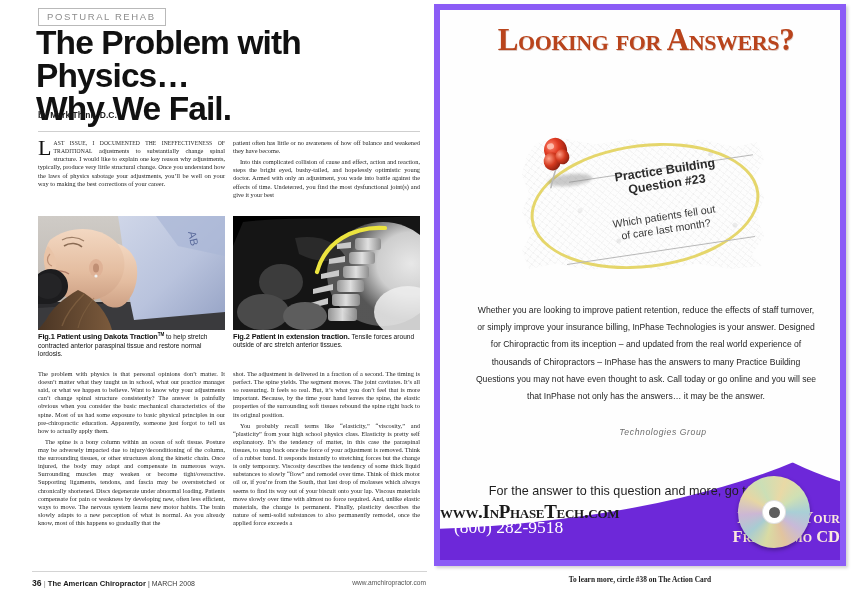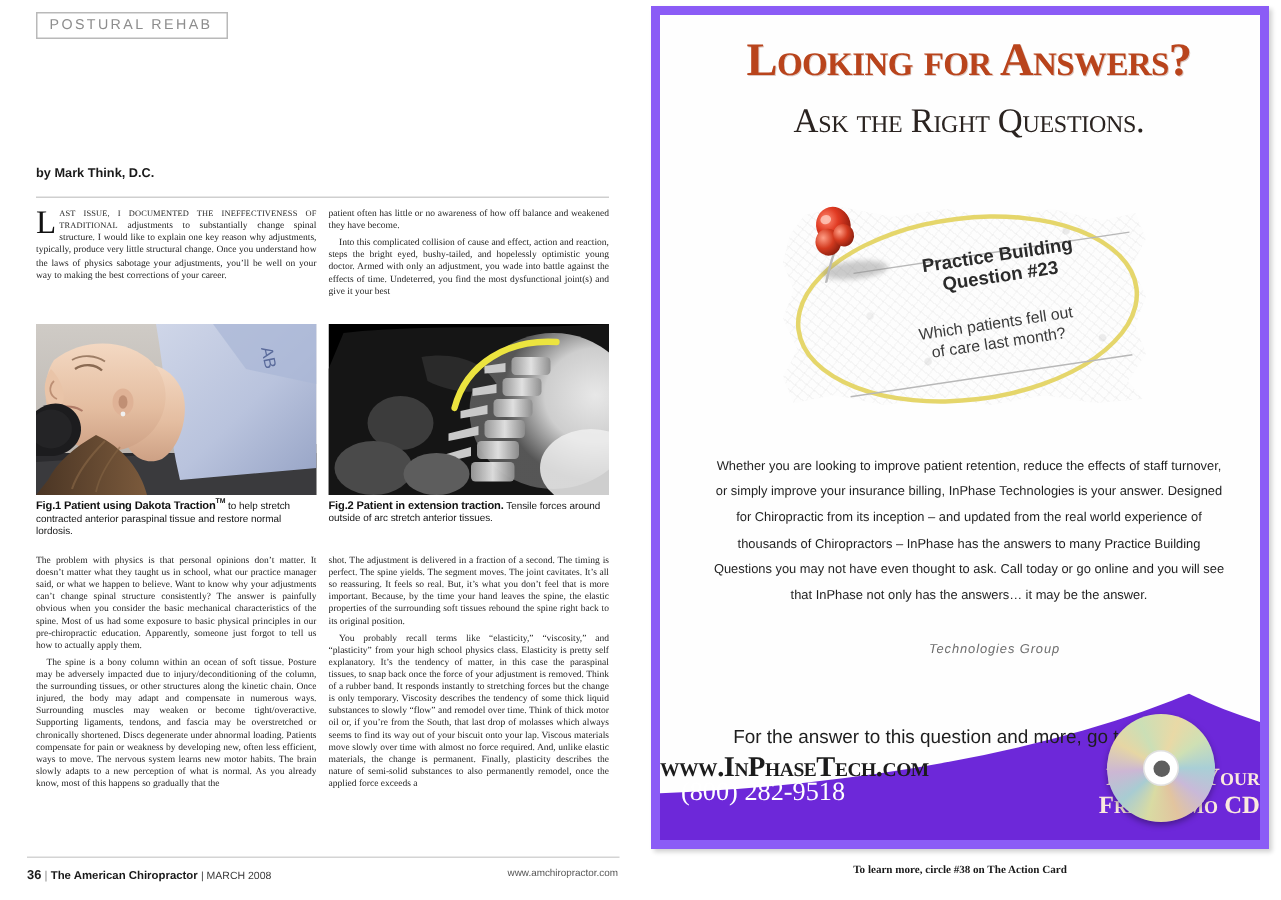"POSTURAL REHAB" .left-page { left: 0 -> 14px }
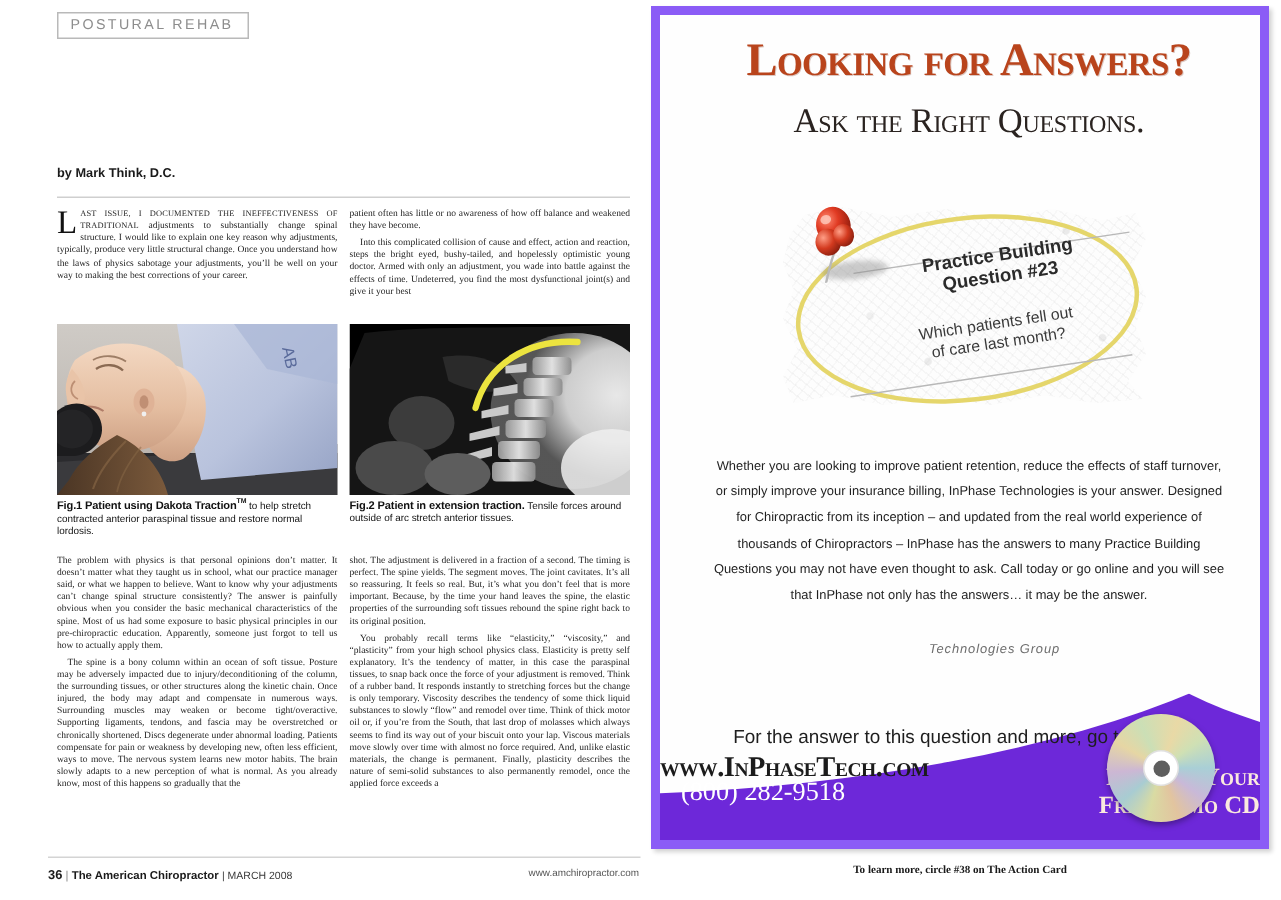"The Problem with Physics…" h1.headline { html: none -> <h1> <span>The Problem with Physics…</span> <span>Why We Fail.</span> </h1> }
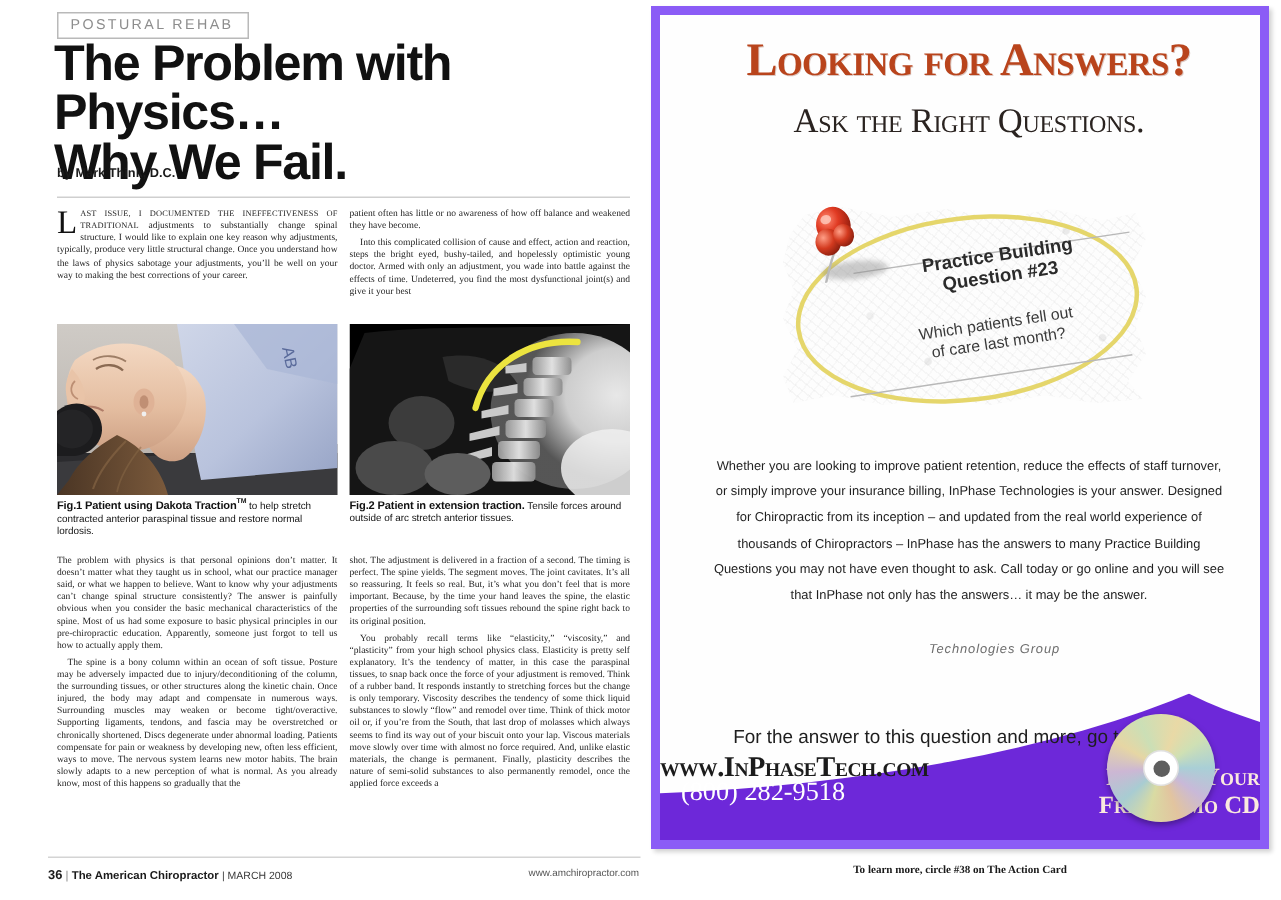"Ask the Right Questions." div.ad-h2 { html: <div>Ask the Right Questions.</div> -> none }
